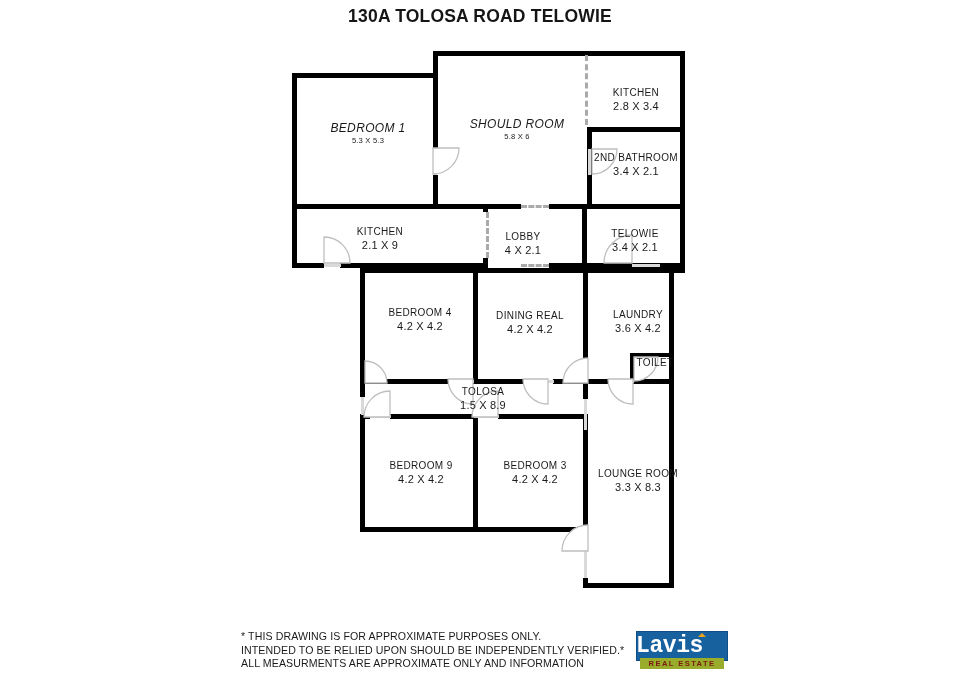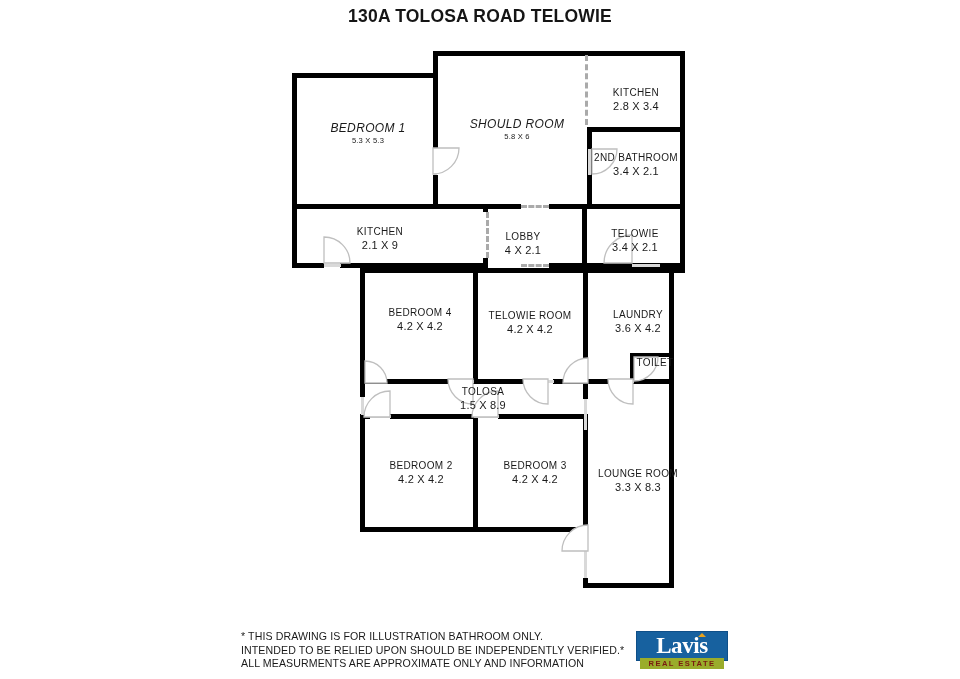"TELOWIE ROOM" span.rname { text: TELOWIE ROOM -> DINING REAL }
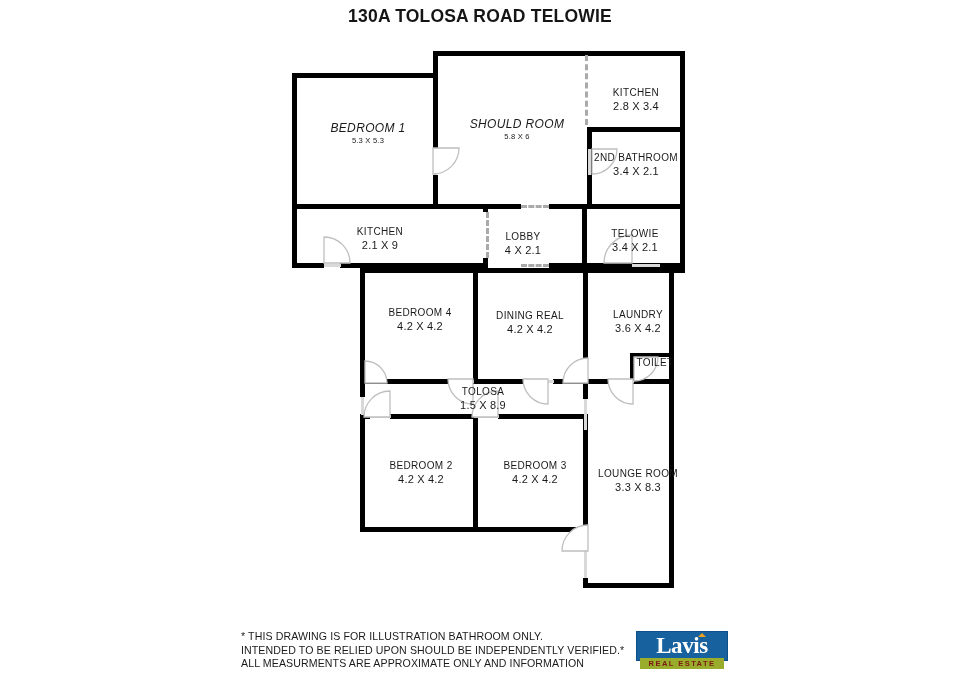"BEDROOM 2" span.rname { text: 2 -> 9 }
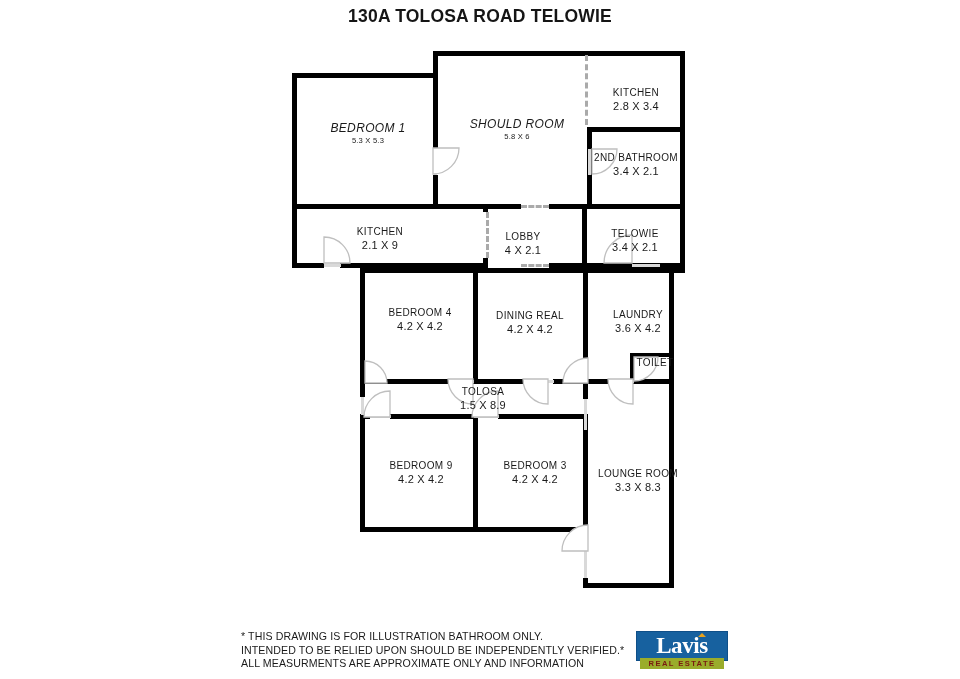"* THIS DRAWING IS FOR" div { text: ILLUSTRATION BATHROOM -> APPROXIMATE PURPOSES }
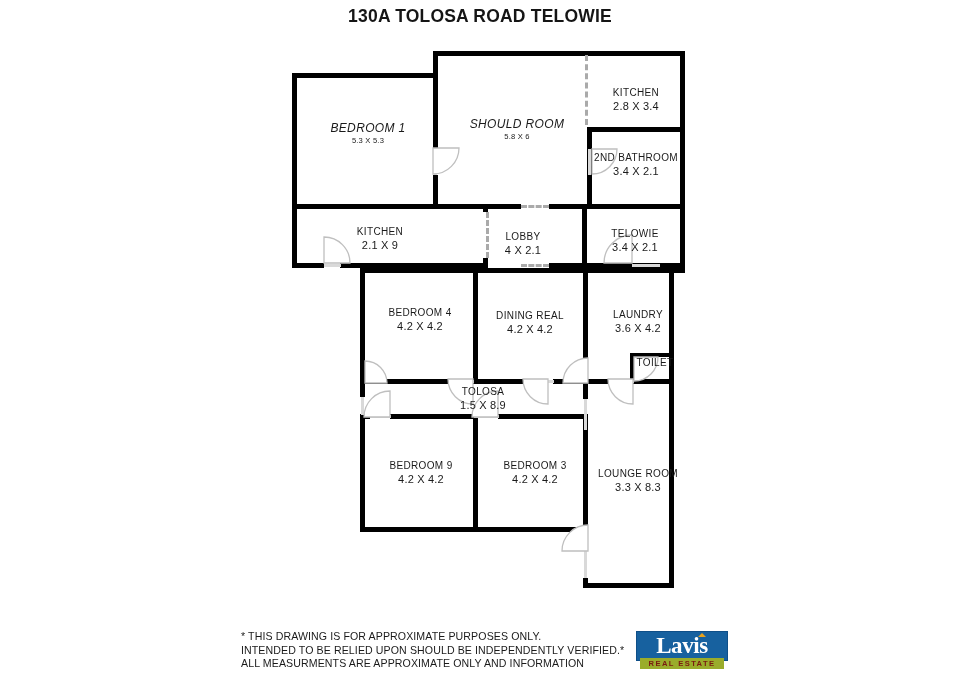"Lavis" .logo-word { font-family: Liberation Serif, serif -> Liberation Mono, monospace; text-align: center -> none }
